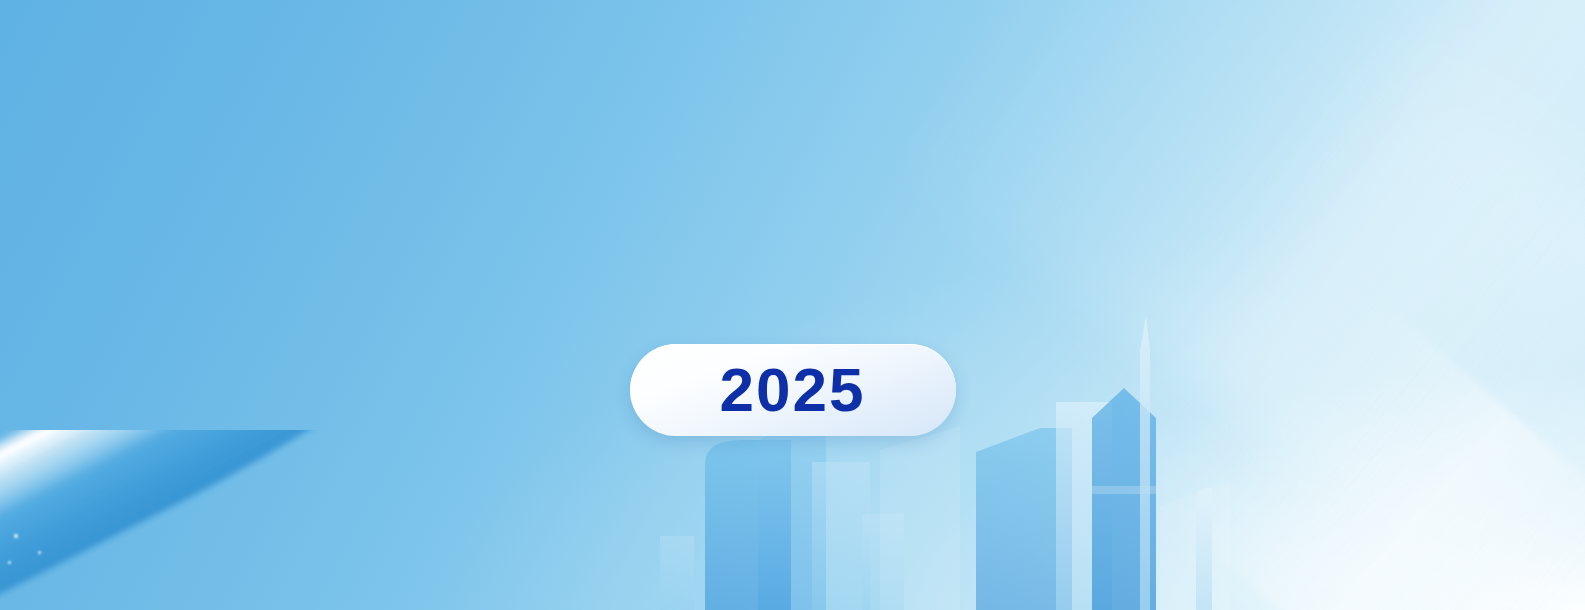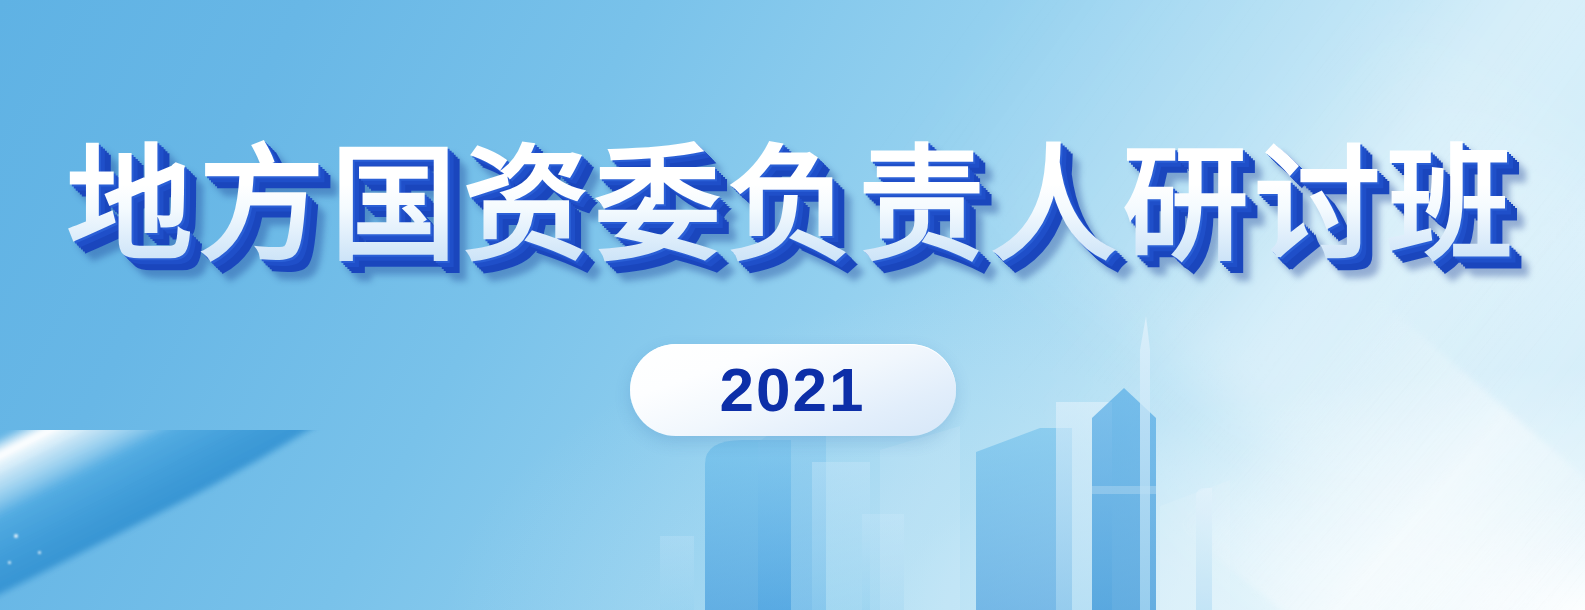"地方国资委负责人研讨班" div.title-block { html: <div> <h1>地方国资委负责人研讨班</h1> </div> -> none }
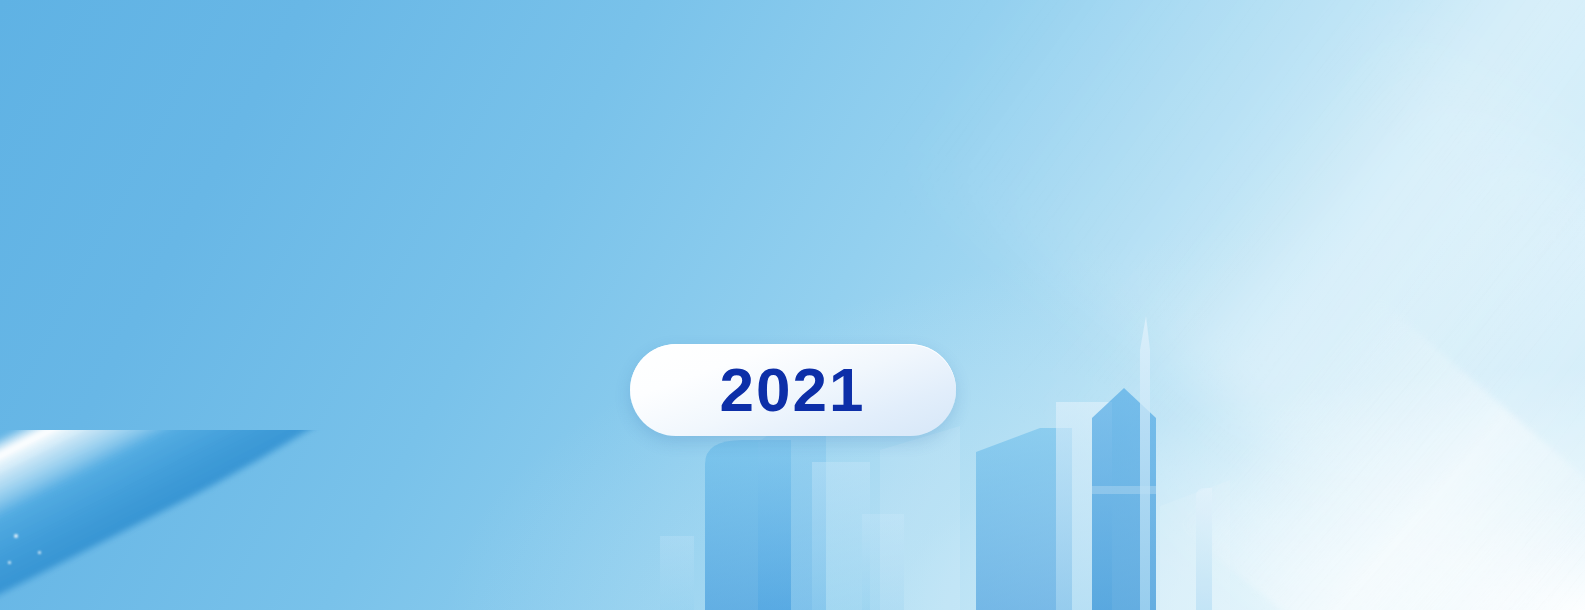"2021" span.badge-text { text: 2021 -> 2025 }
